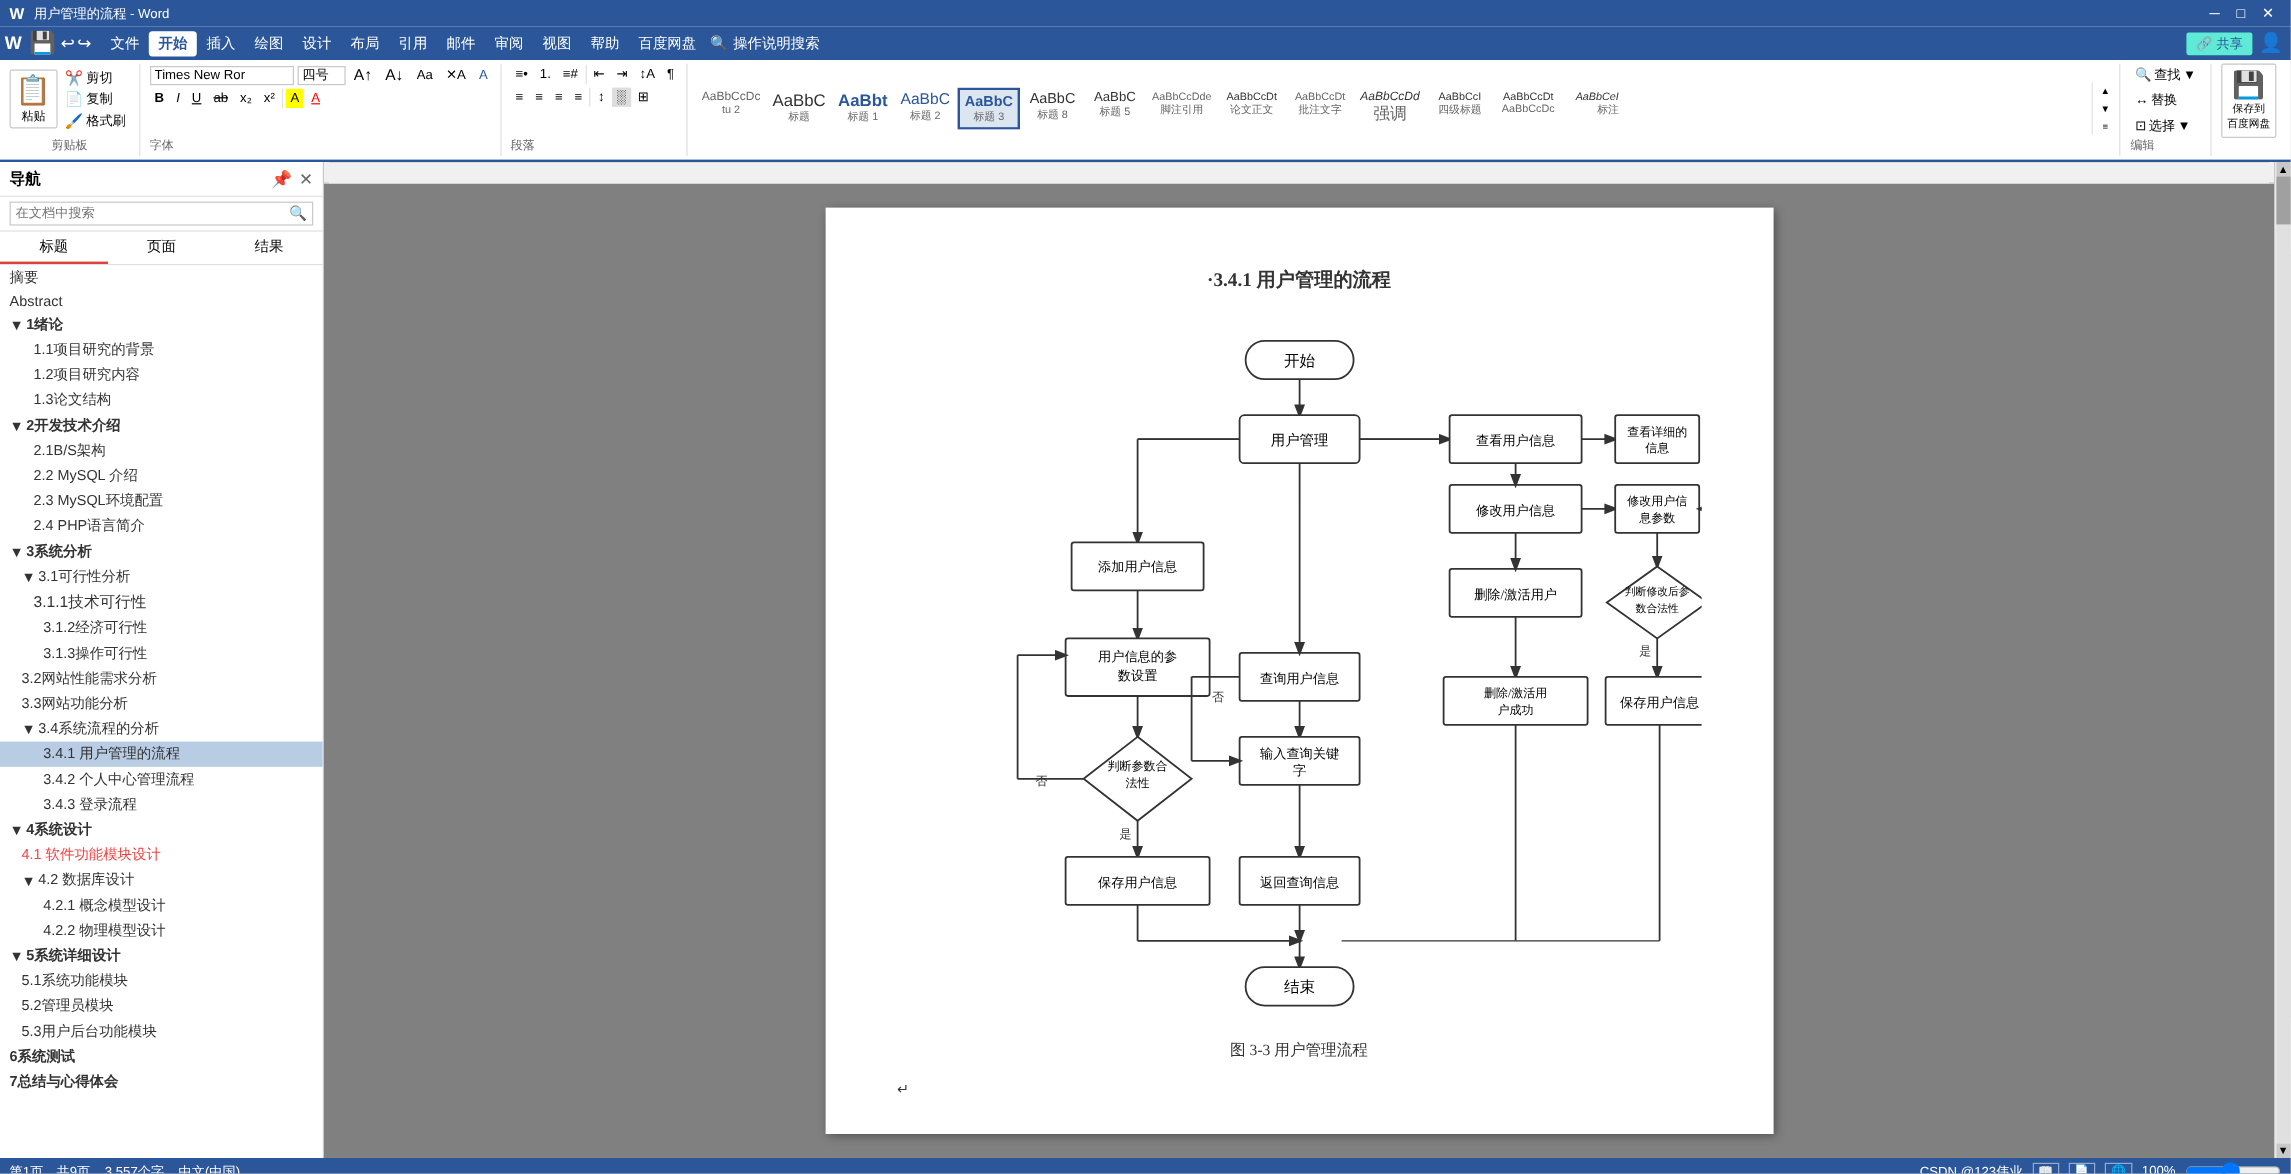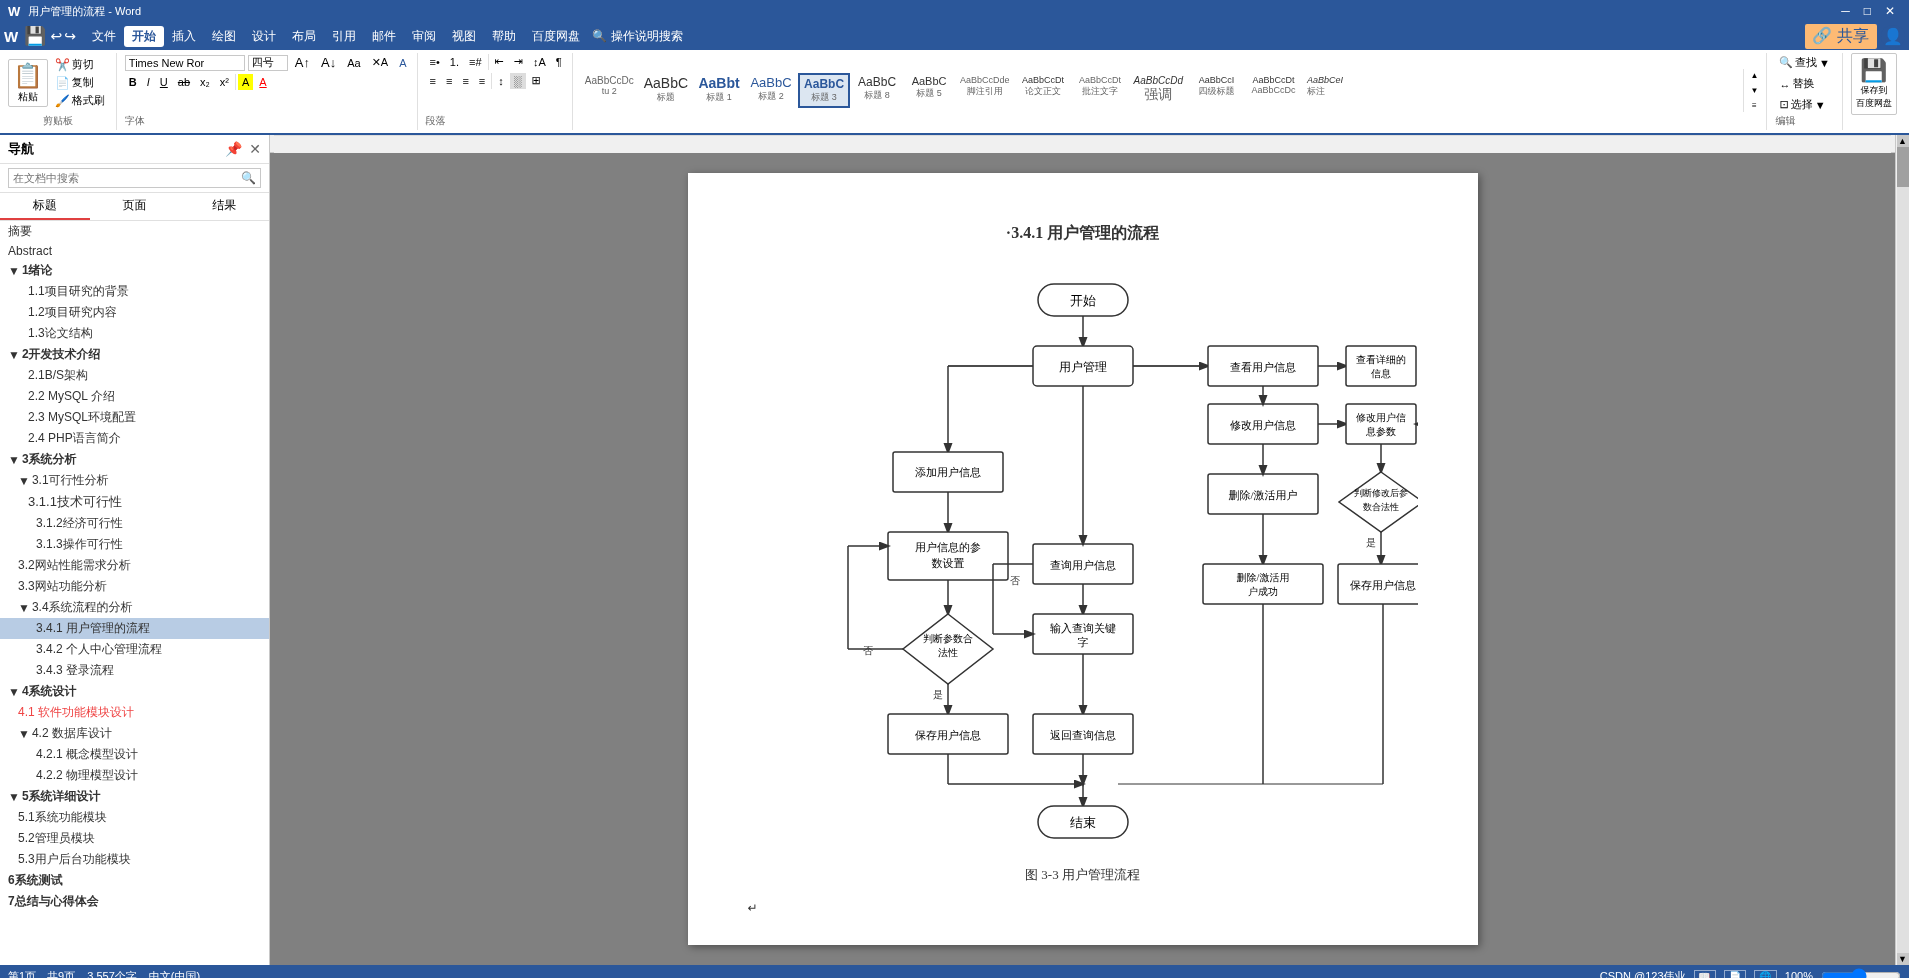"🔗 共享" span { background: #fdba74 -> #5eead4; font-size: 16px -> 11px }
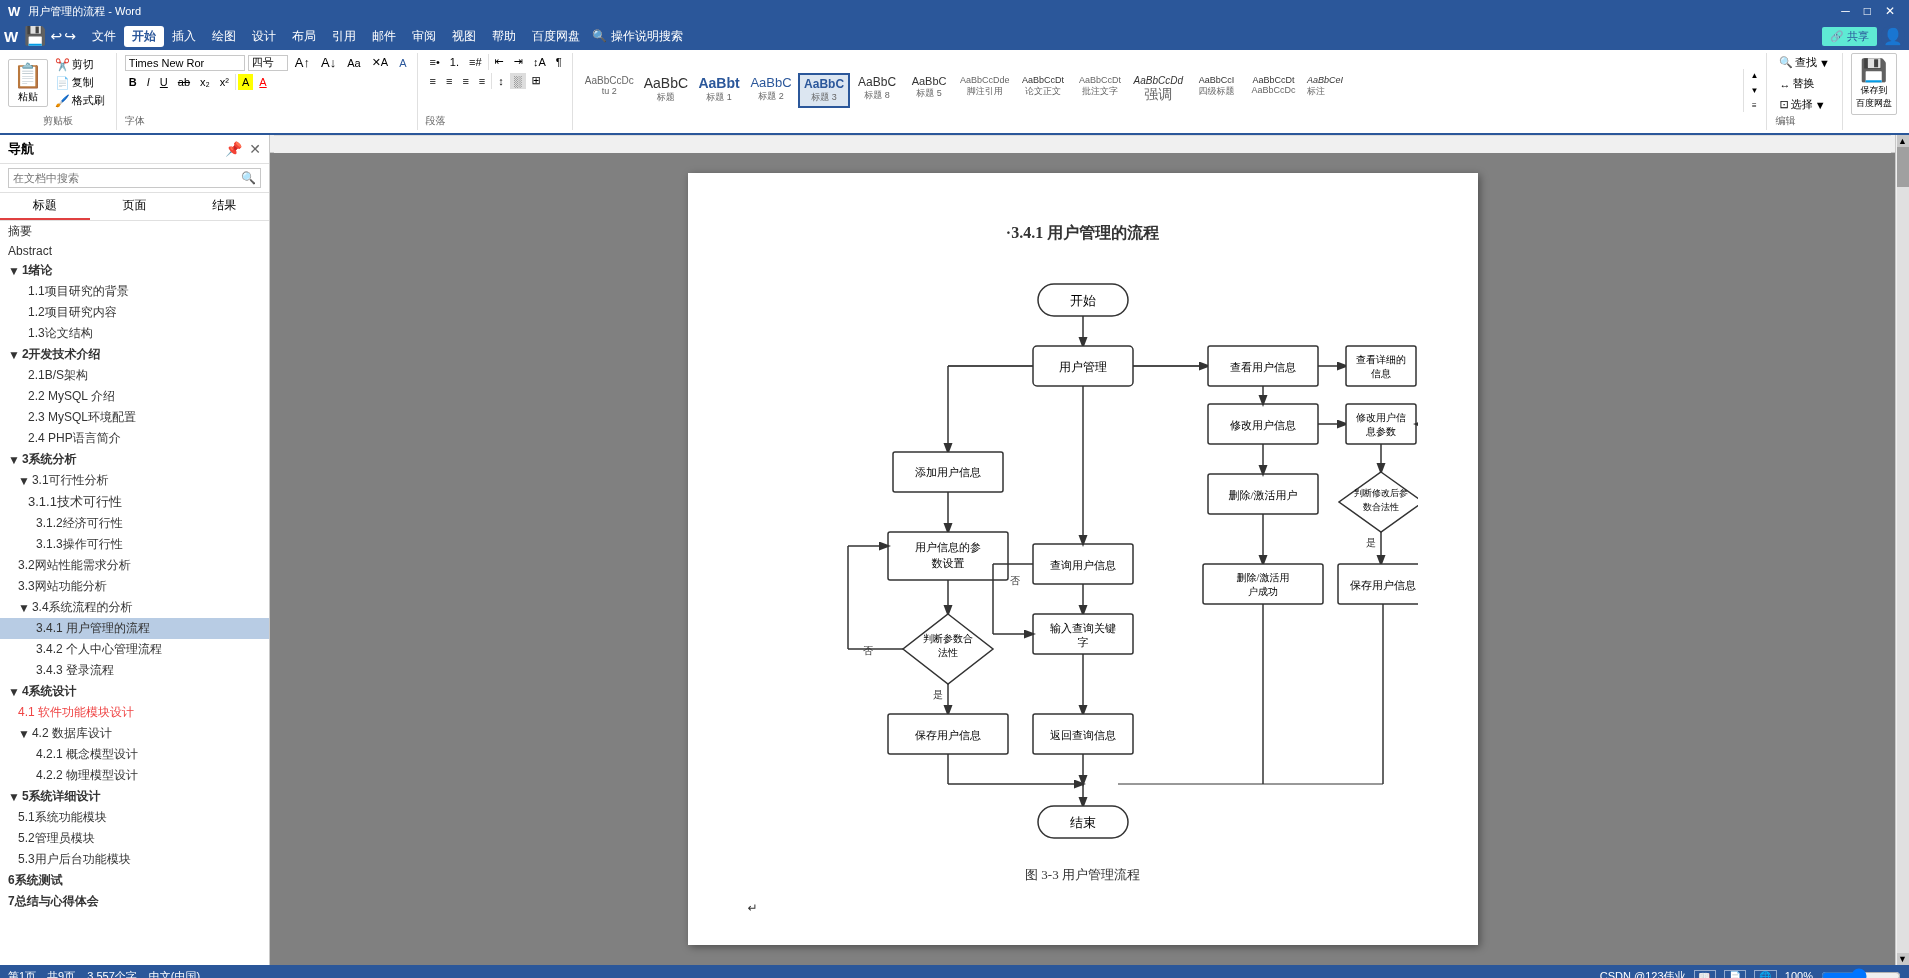"AaBbCeI" div { align-items: flex-start -> flex-end }
